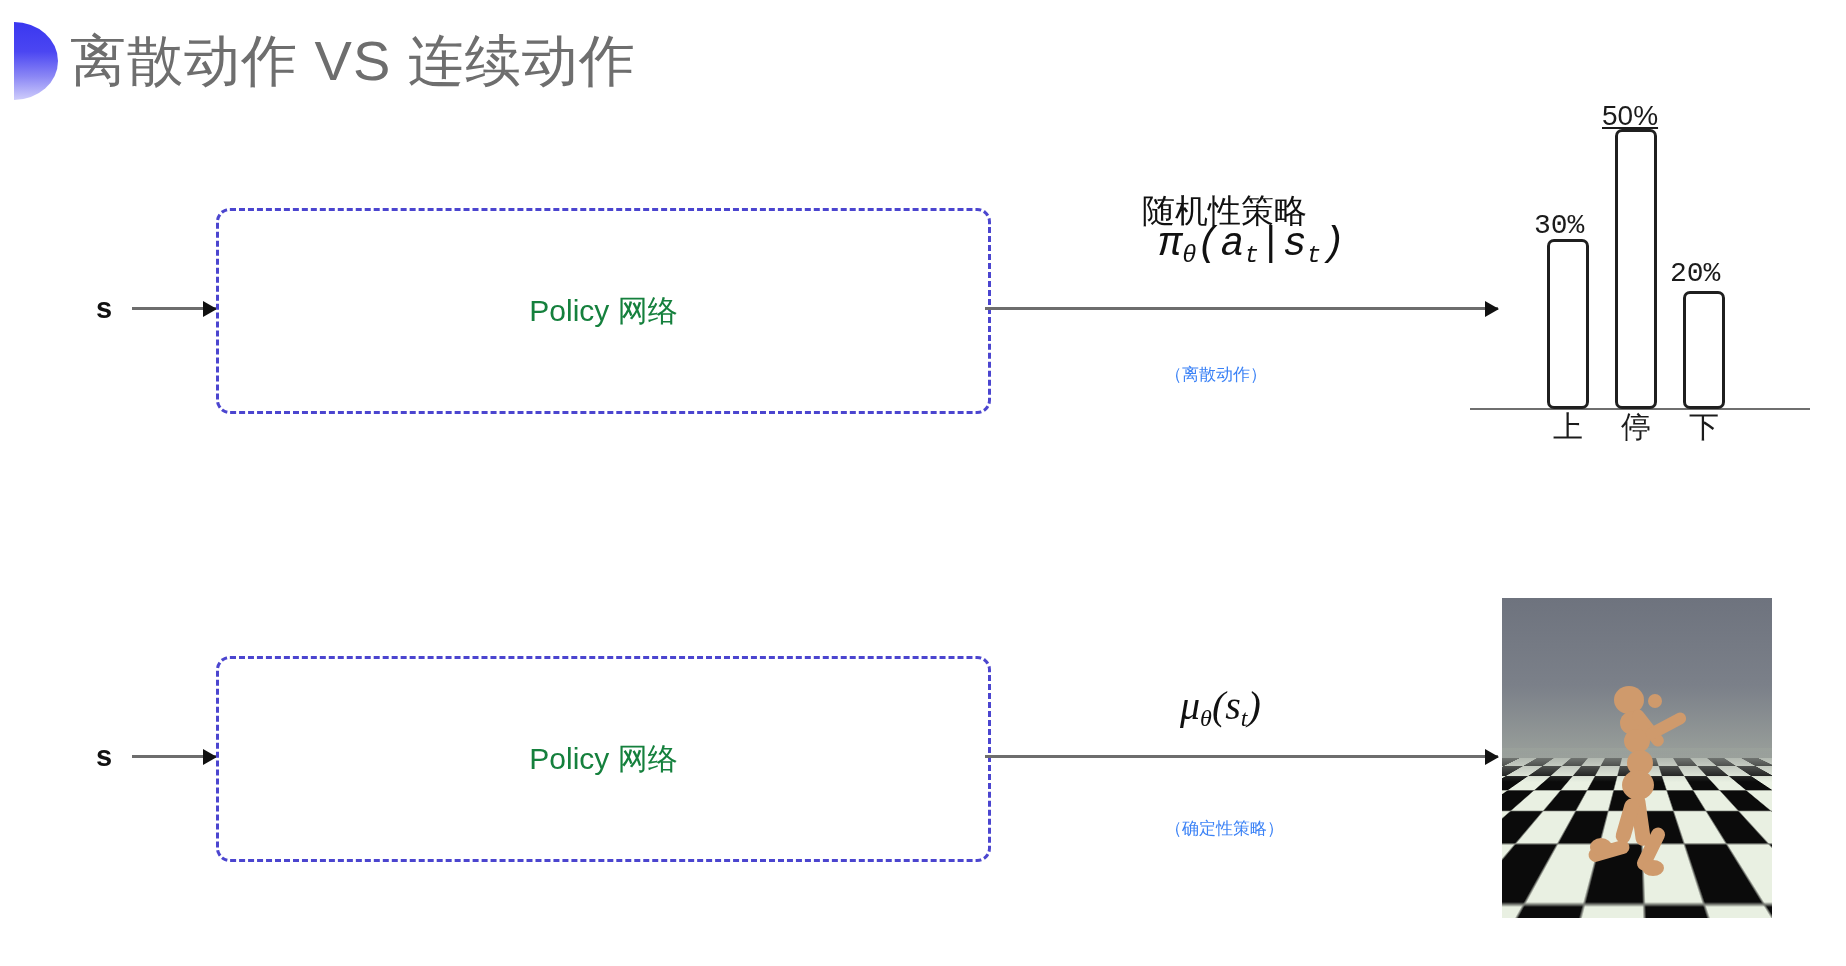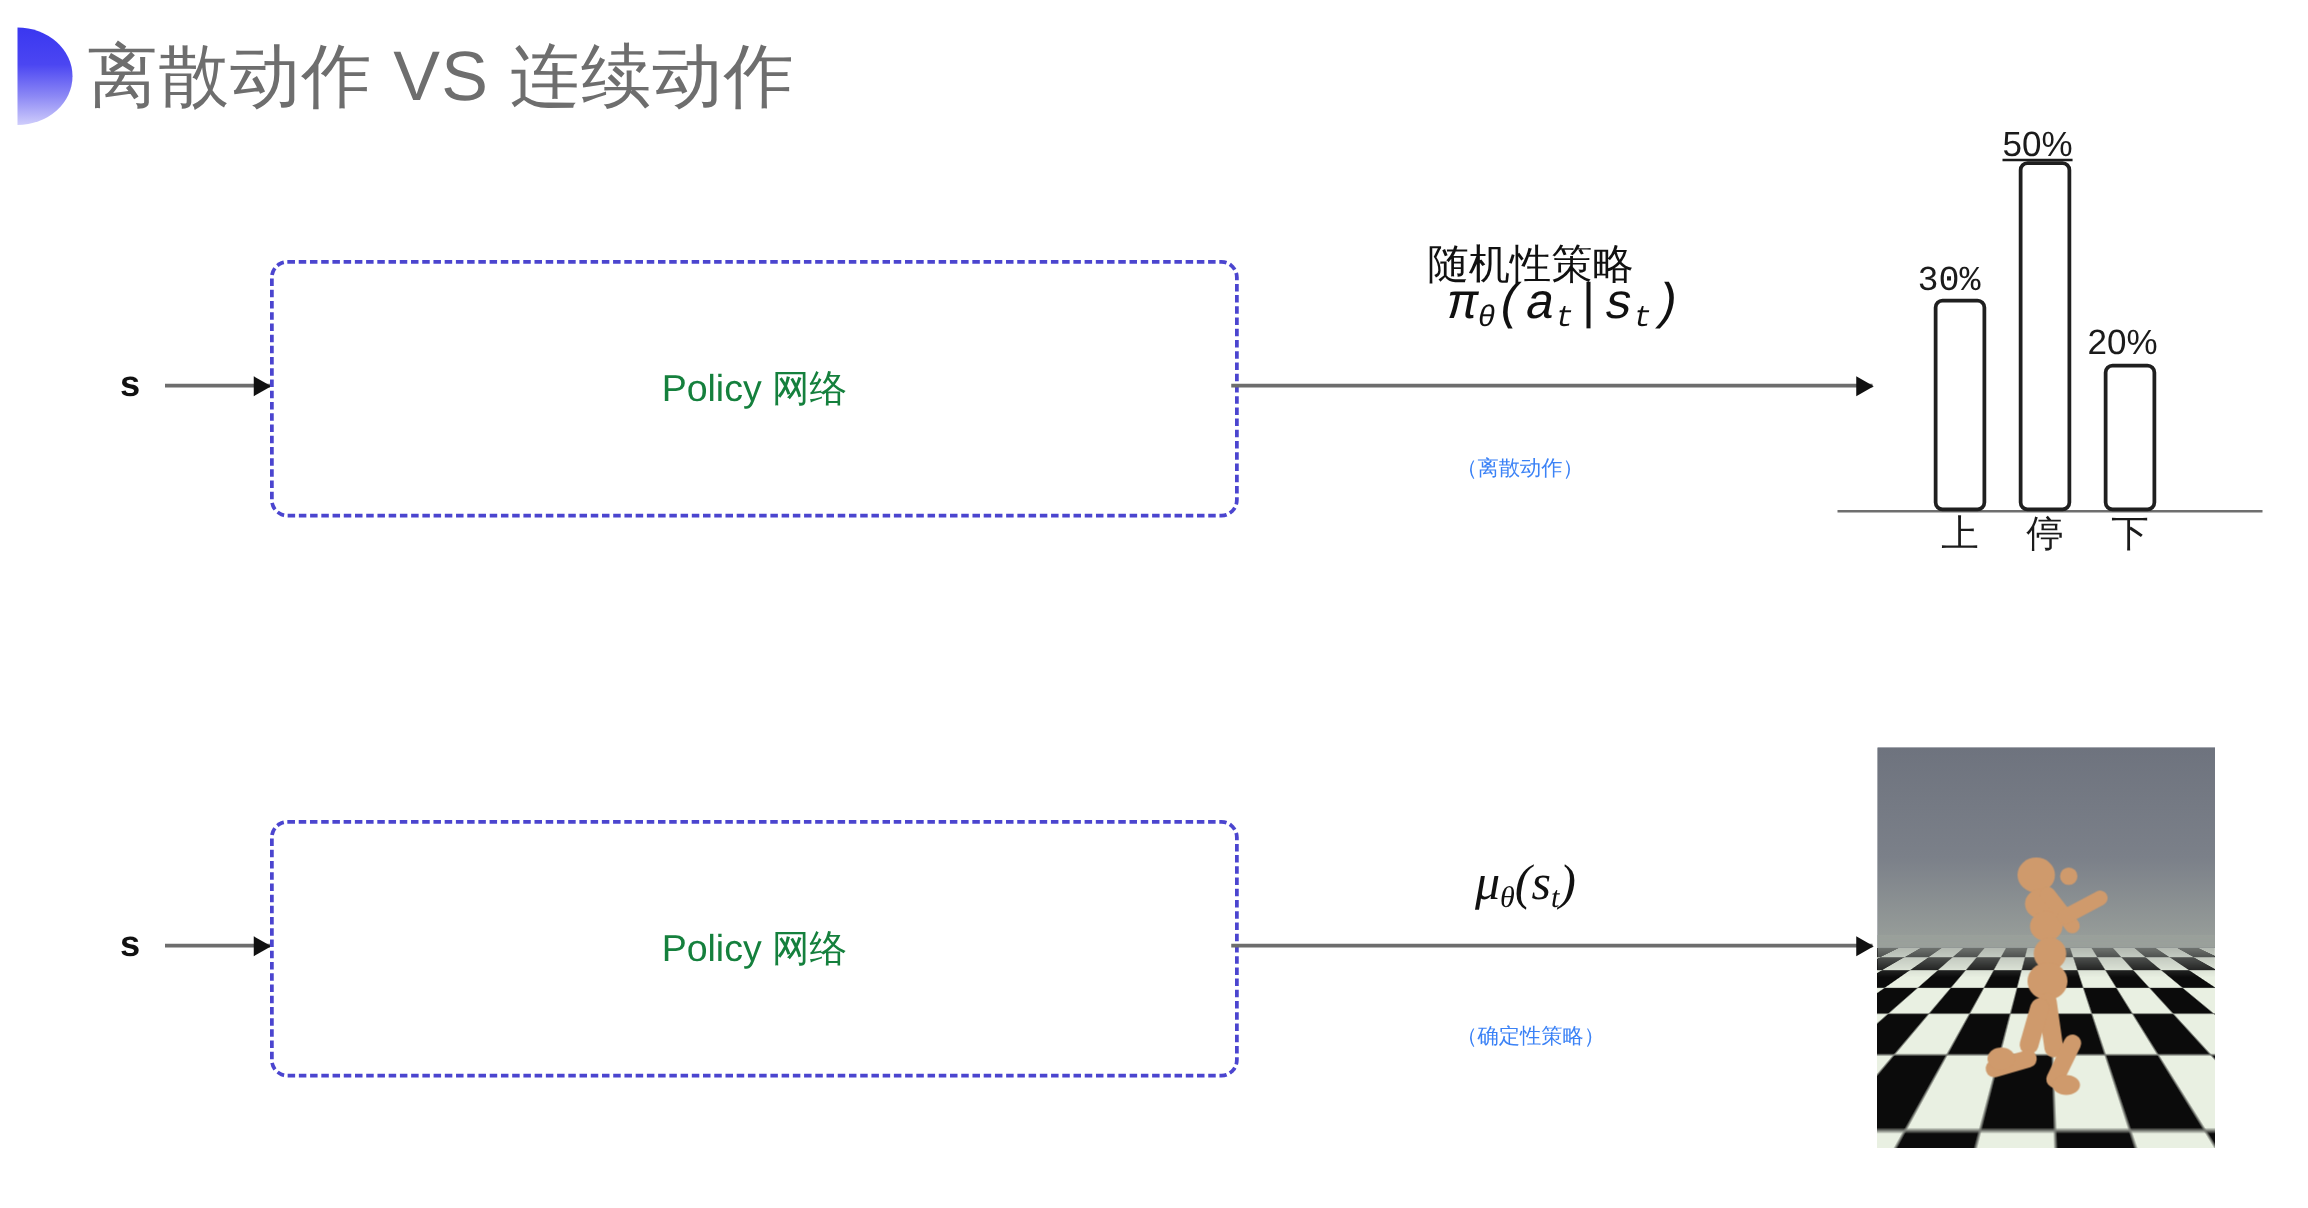"20%" div.bar-value { font-family: none -> Liberation Mono, monospace }
